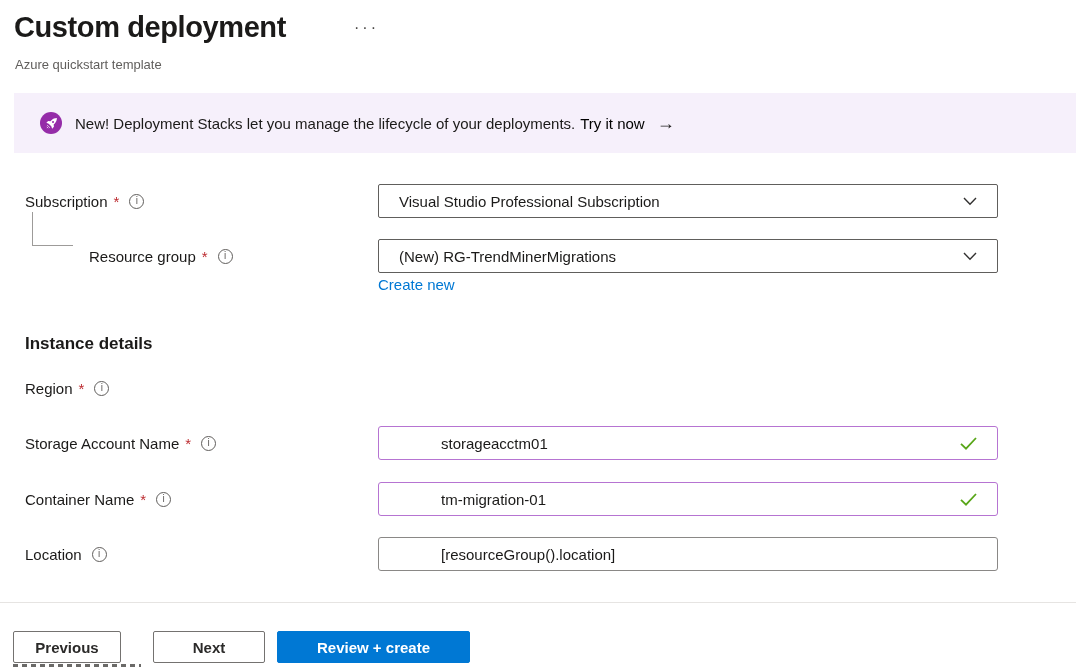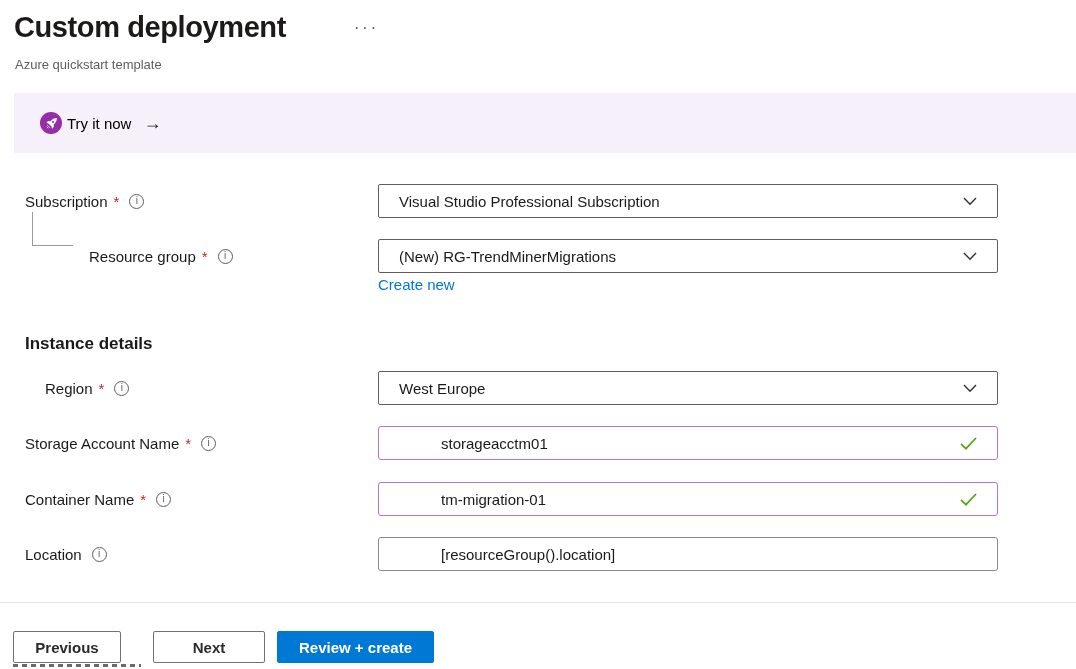"New! Deployment Stacks let you" span.banner-text { html: none -> <span>New! Deployment Stacks let you manage the lifecycle of your deployments.</span> }
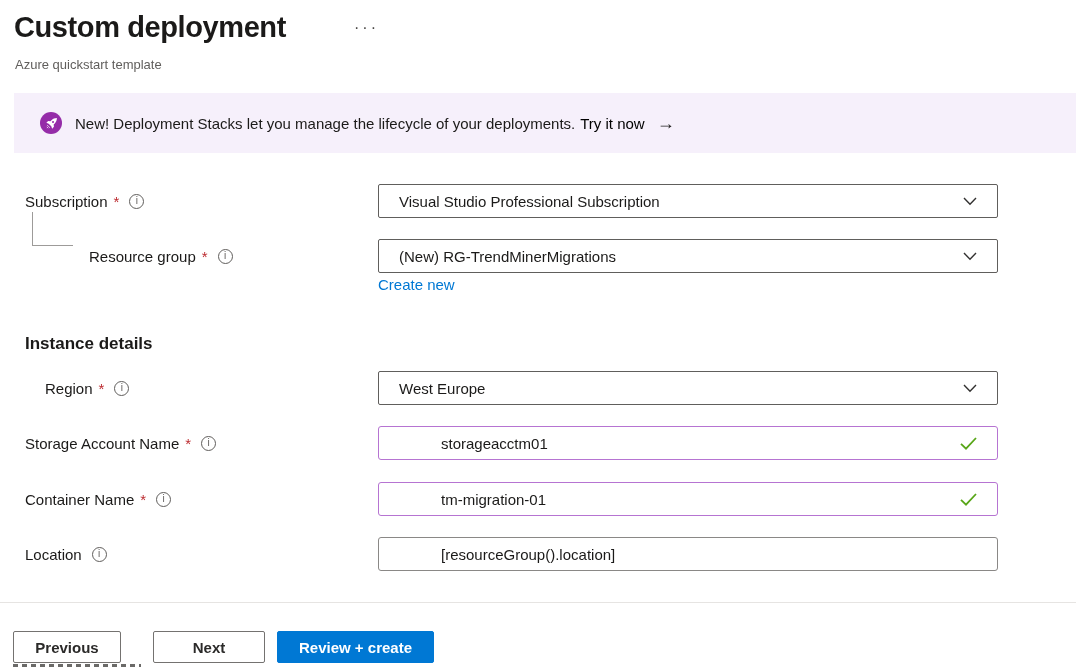"Region" div.label-row { margin-left: 20px -> none }
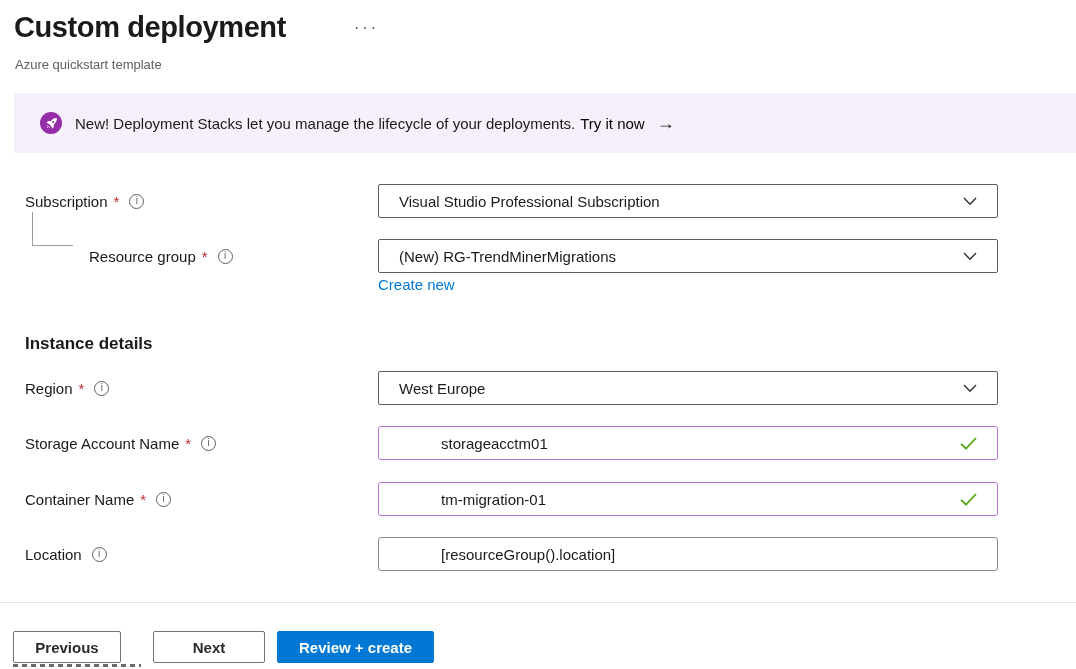"West Europe" div.field { html: <div> <span>West Europe</span> <span> <svg> <path></path> </svg> </span> </div> -> none }
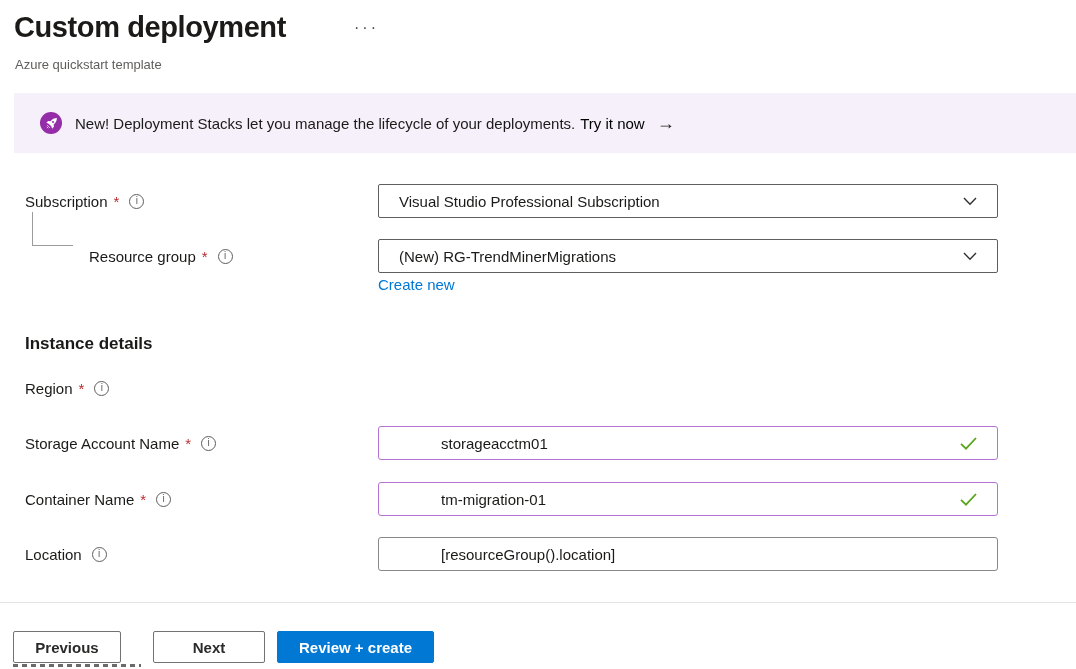"Review + create" .btn-primary { width: 157px -> 193px }
